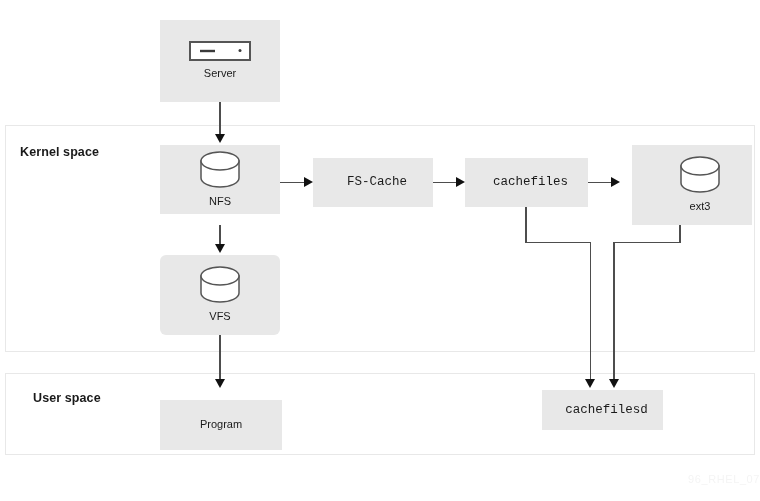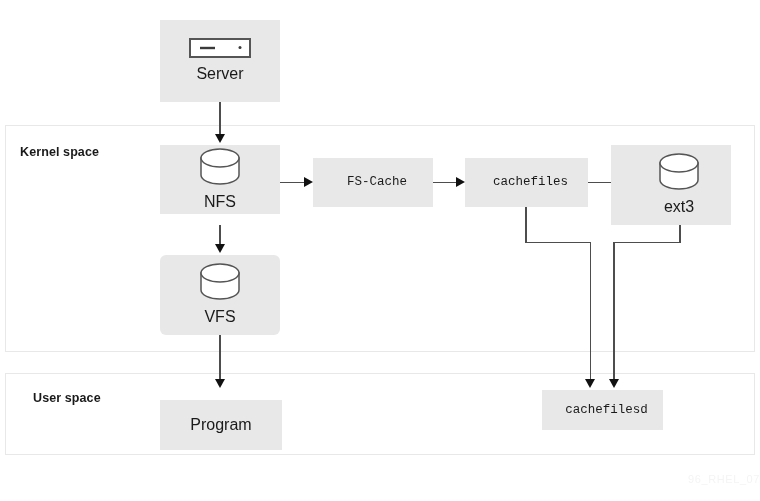"Server" .node-label-sans { font-size: 16px -> 11px }
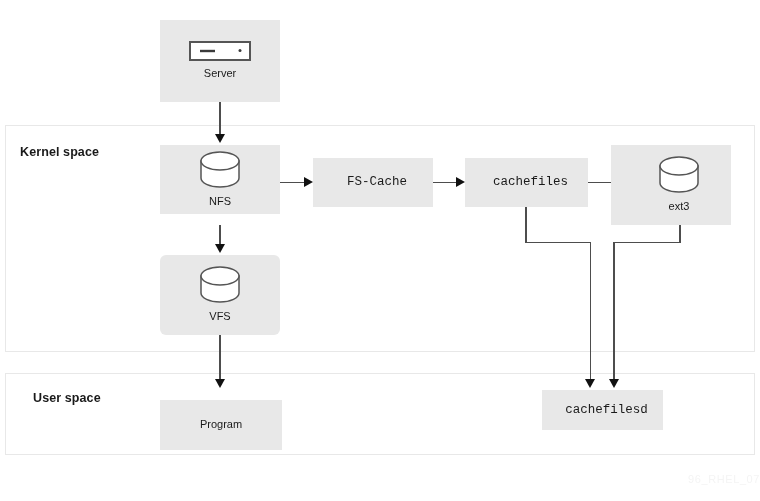"ext3" div.node { left: 611px -> 632px }
